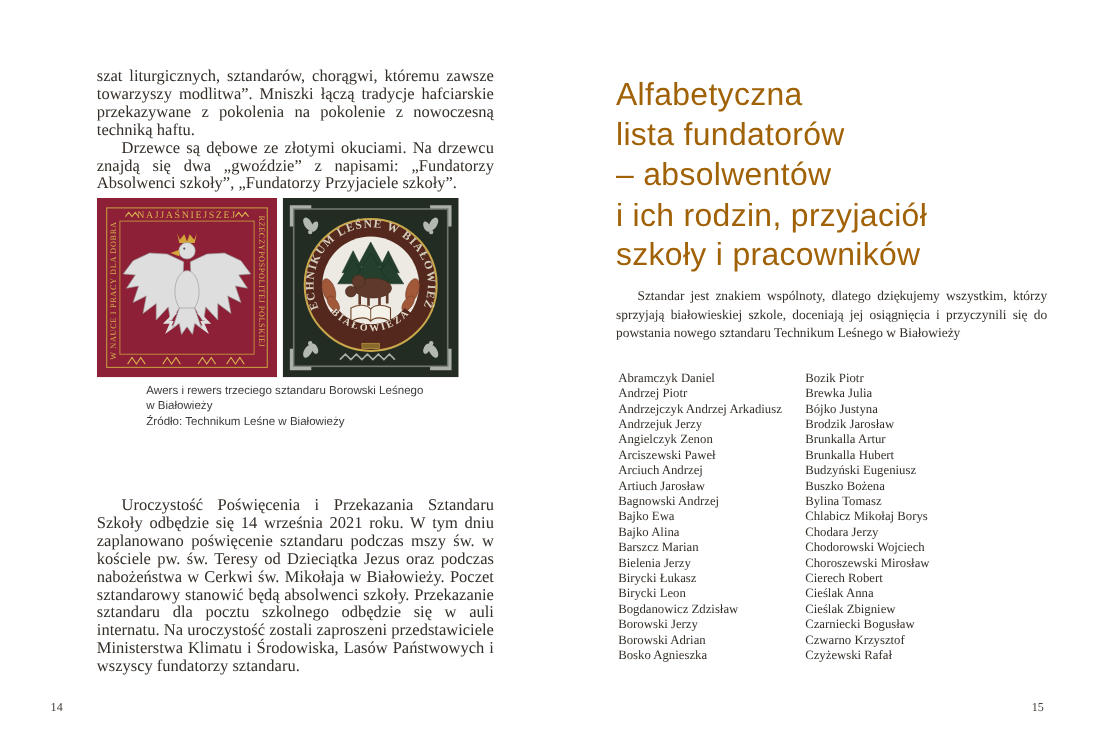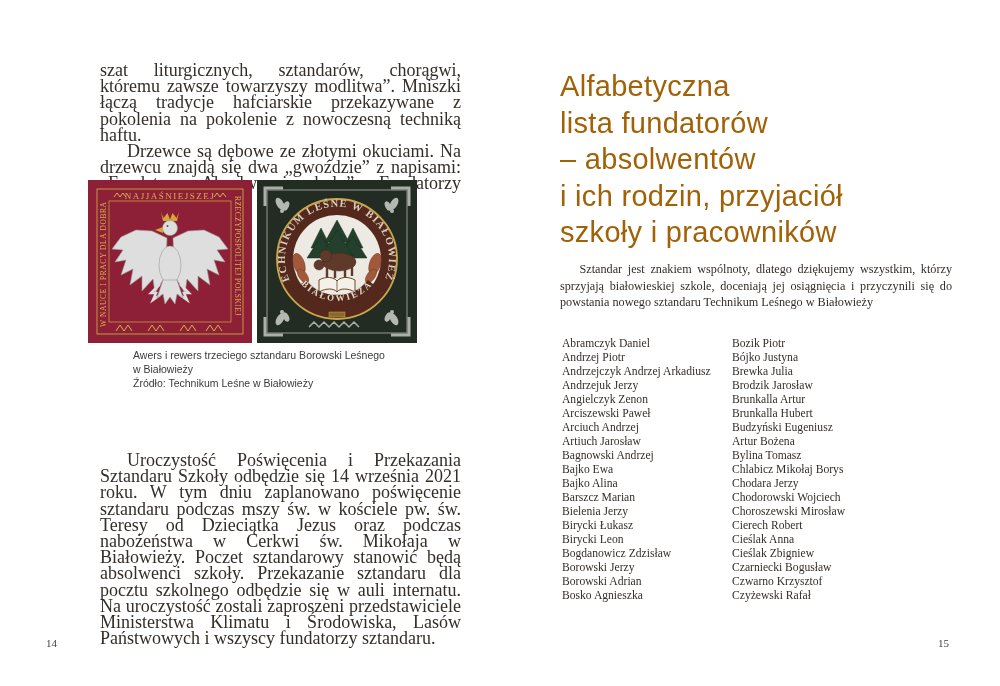"szat liturgicznych, sztandarów," .bodytext { font-size: 18px -> 15px; margin-left: 12px -> none }
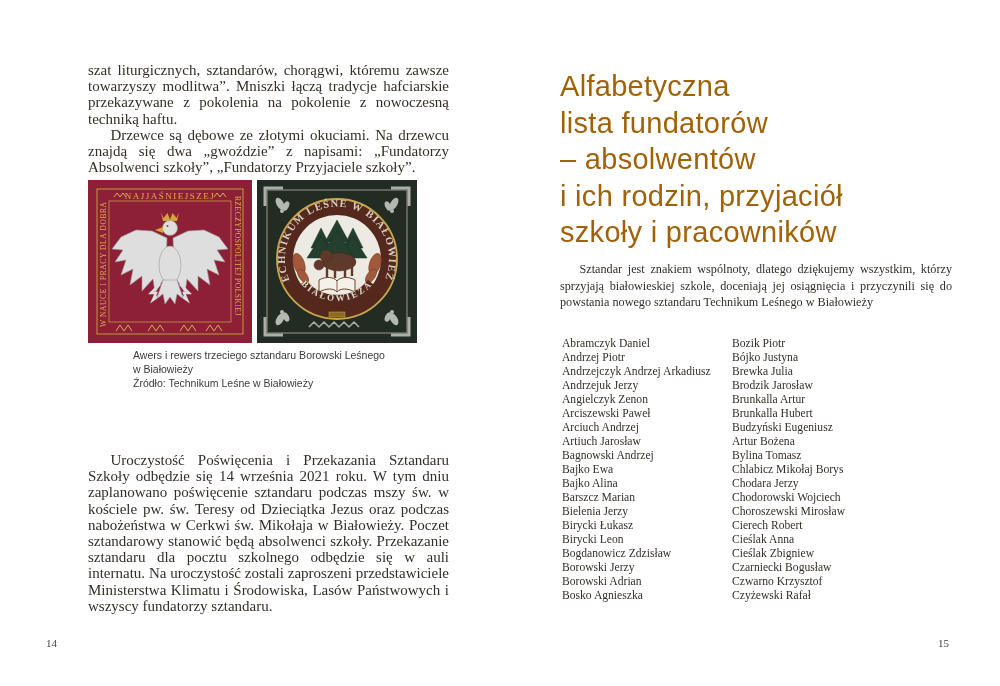"Bójko Justyna" div.name-row { order: before "Brewka Julia" -> after "Brewka Julia" }
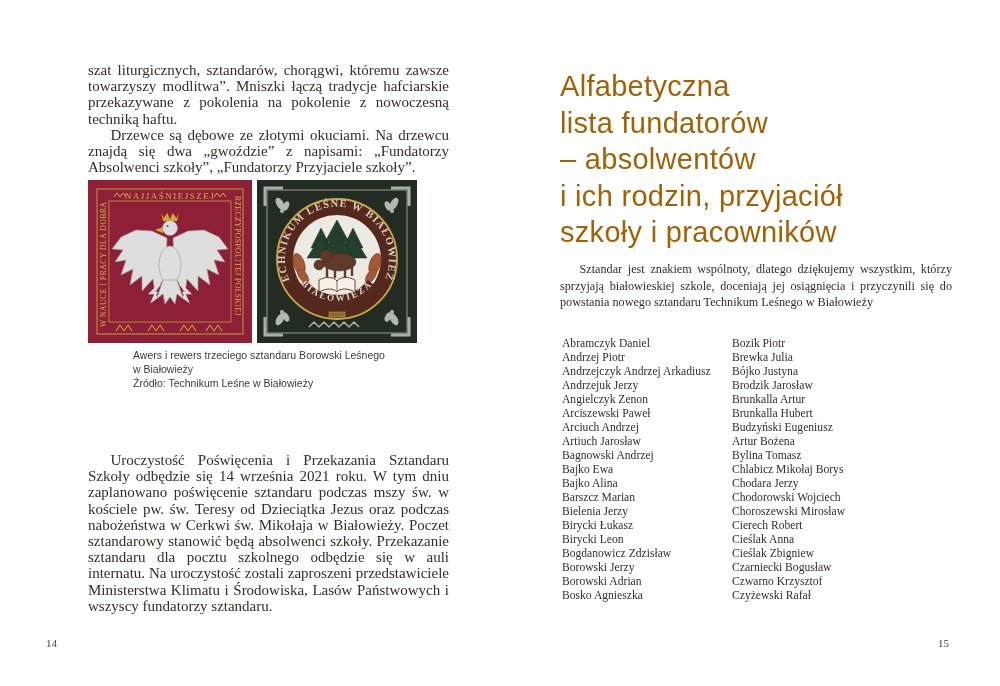"Artur Bożena" div.name-row { text: Artur -> Buszko }
